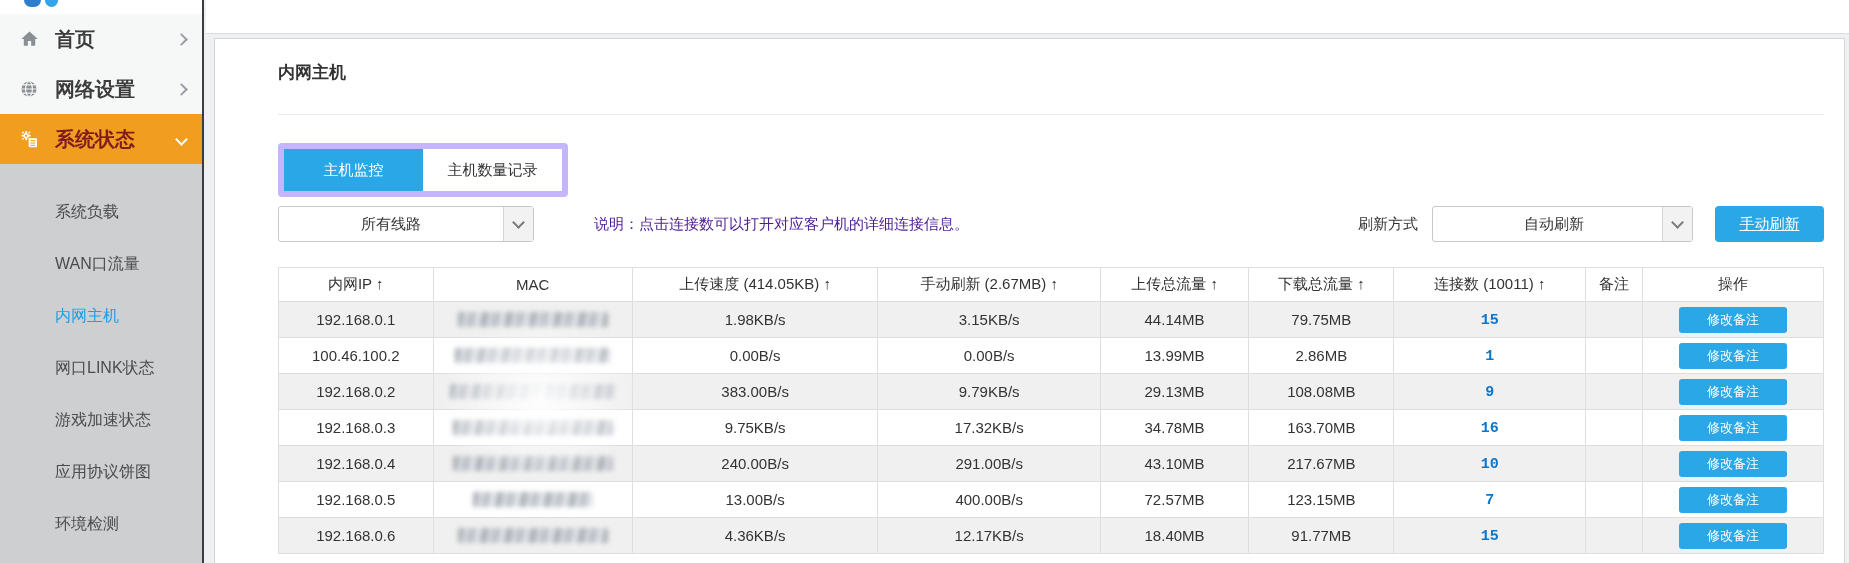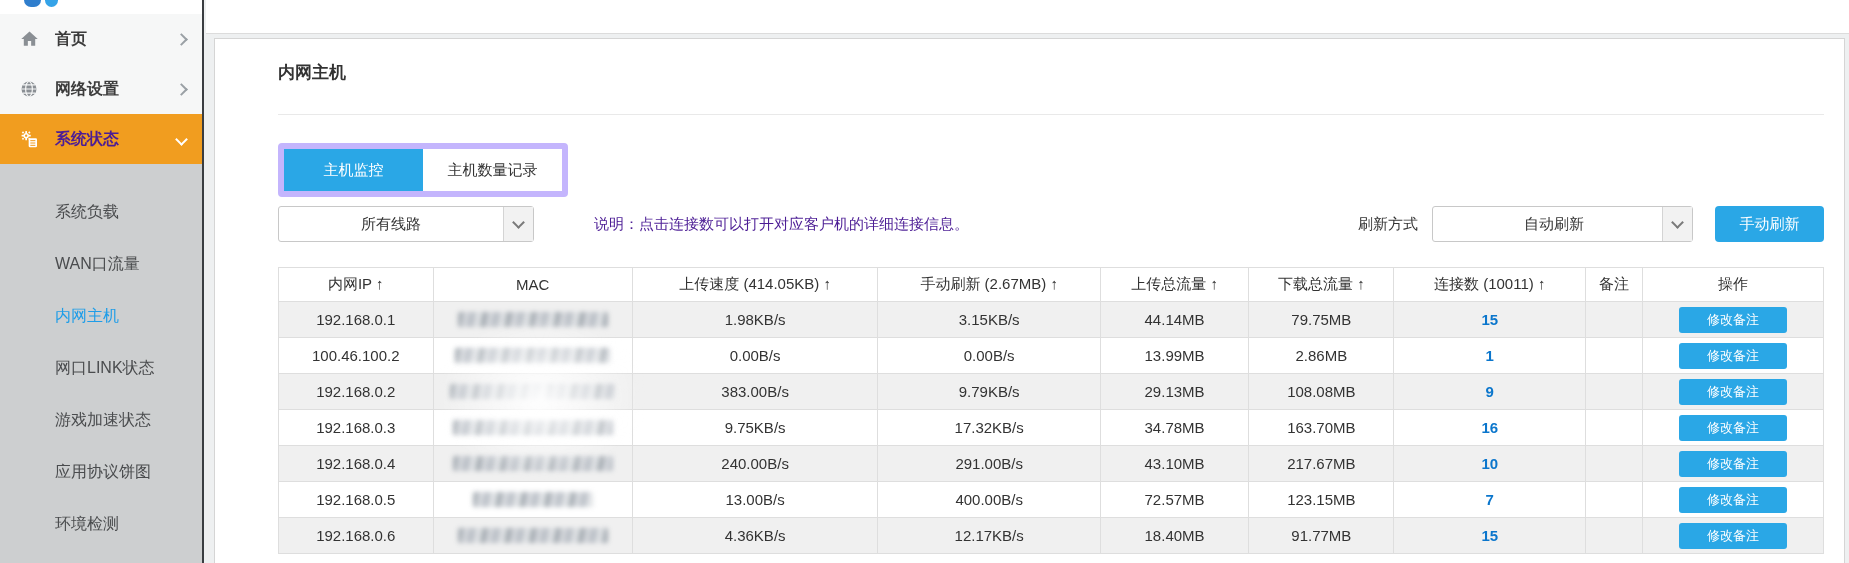"首页" .nav-item { font-size: 16px -> 20px }
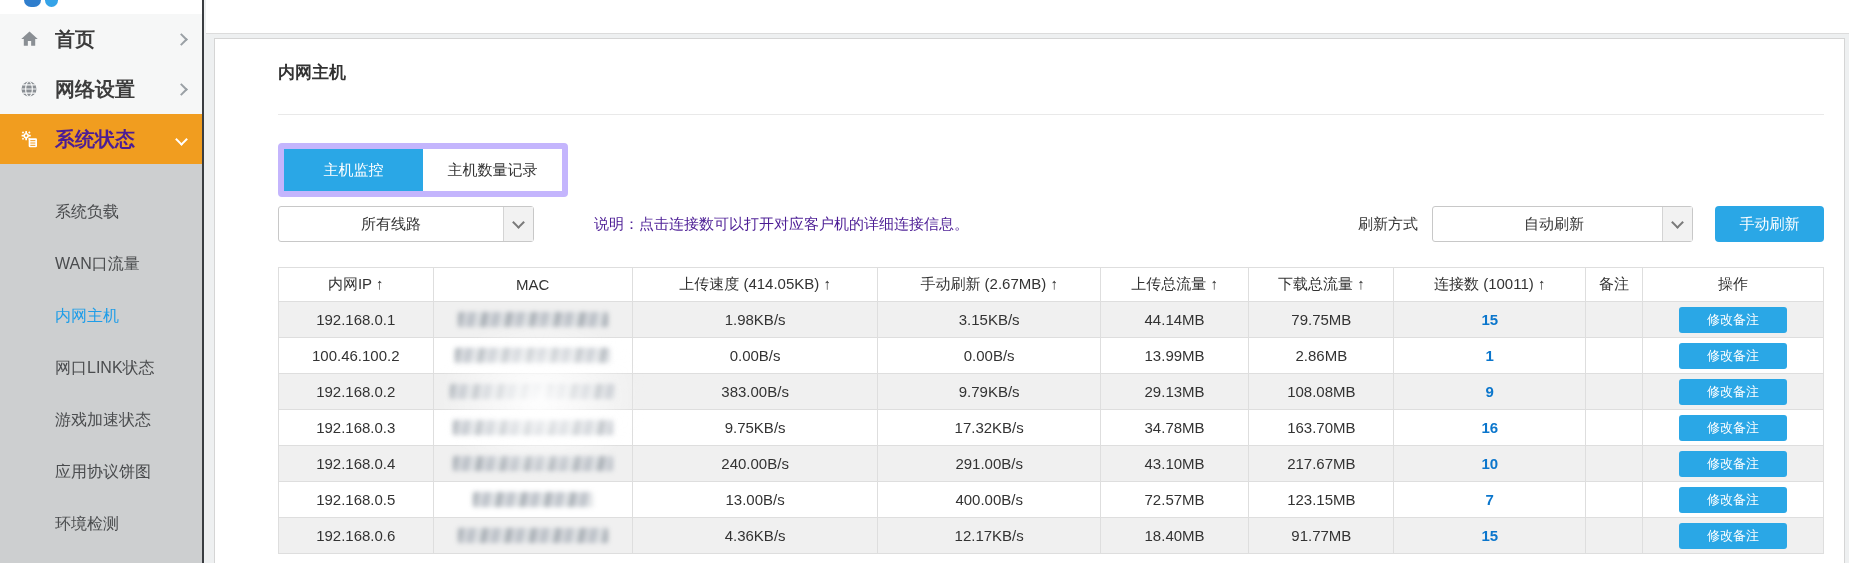"系统状态" .nav-item.active { color: #4c1d95 -> #7f1d1d }
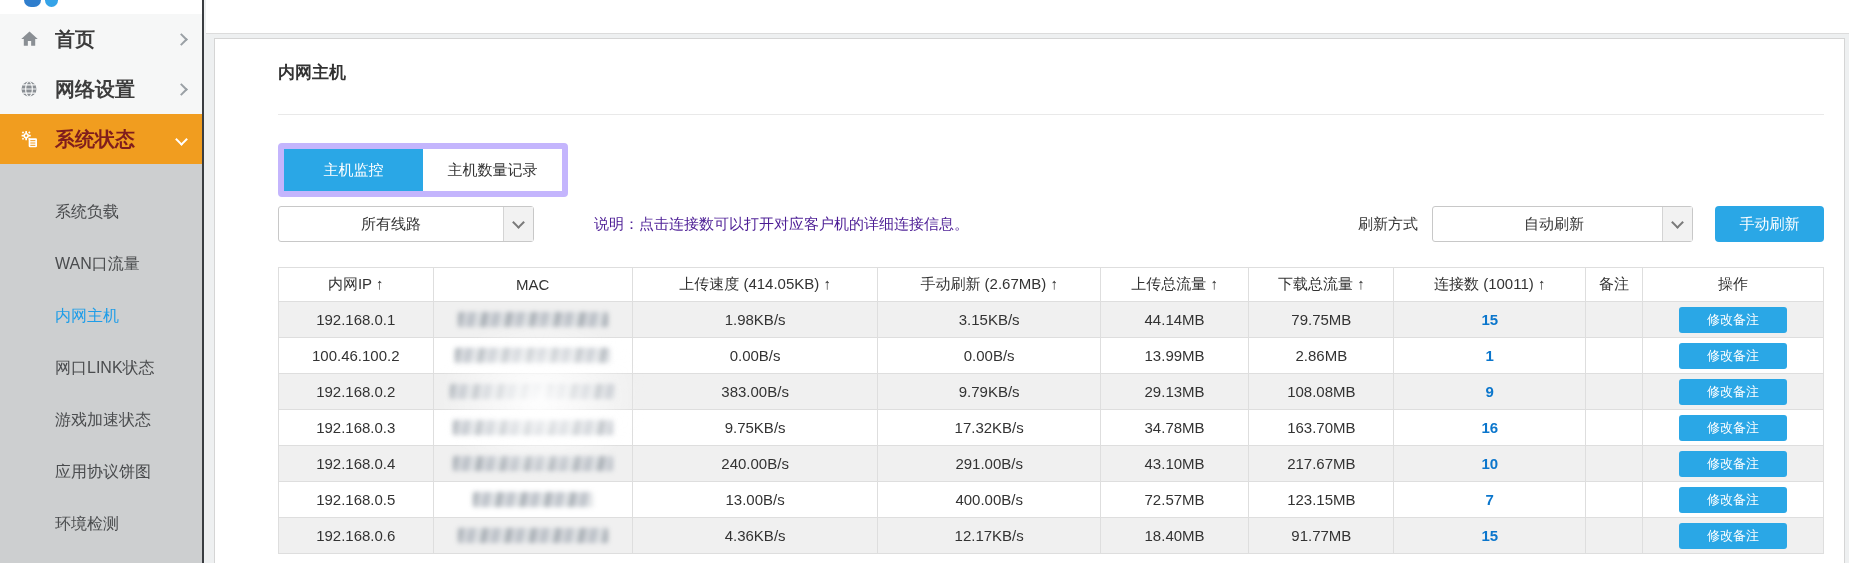"手动刷新" .btn-primary { text-decoration: none -> underline }
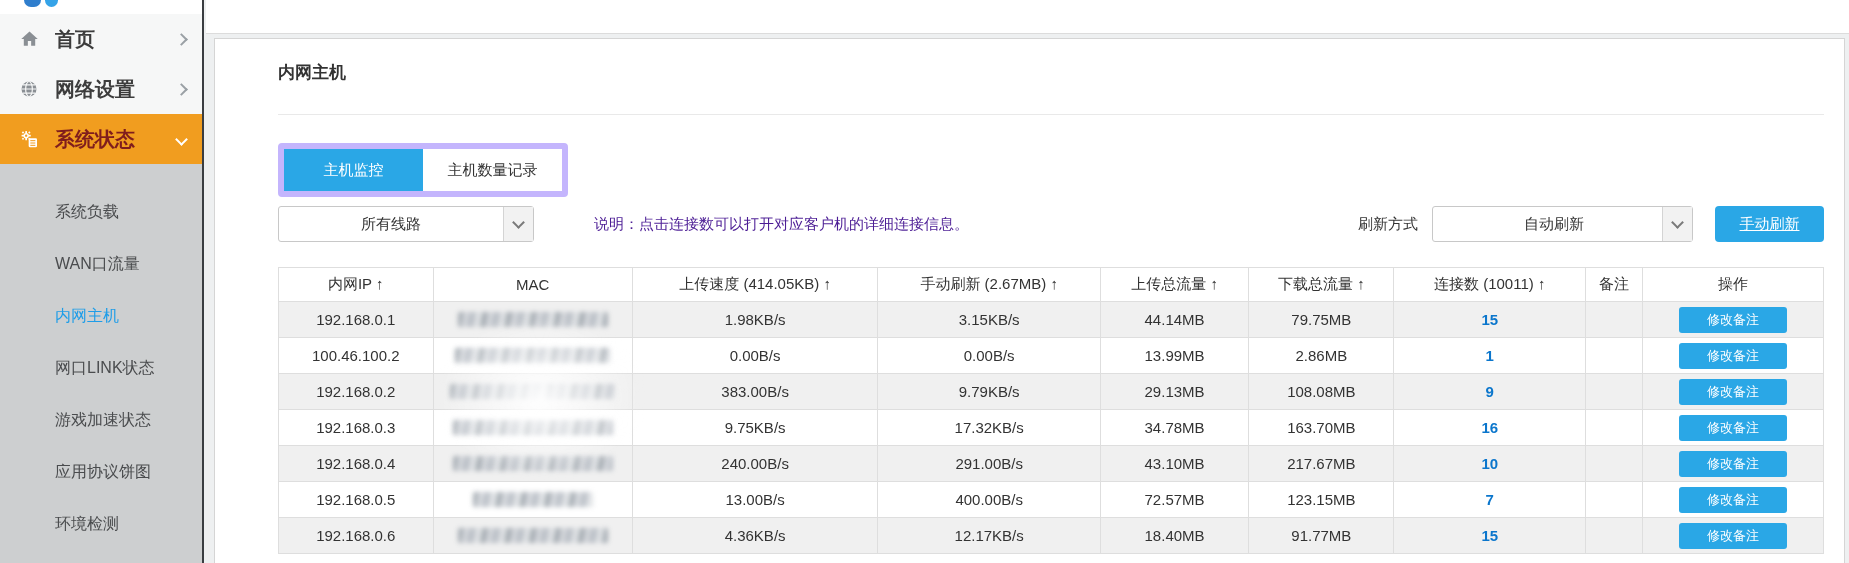"15" .conn-link { font-family: none -> Liberation Mono, monospace }
